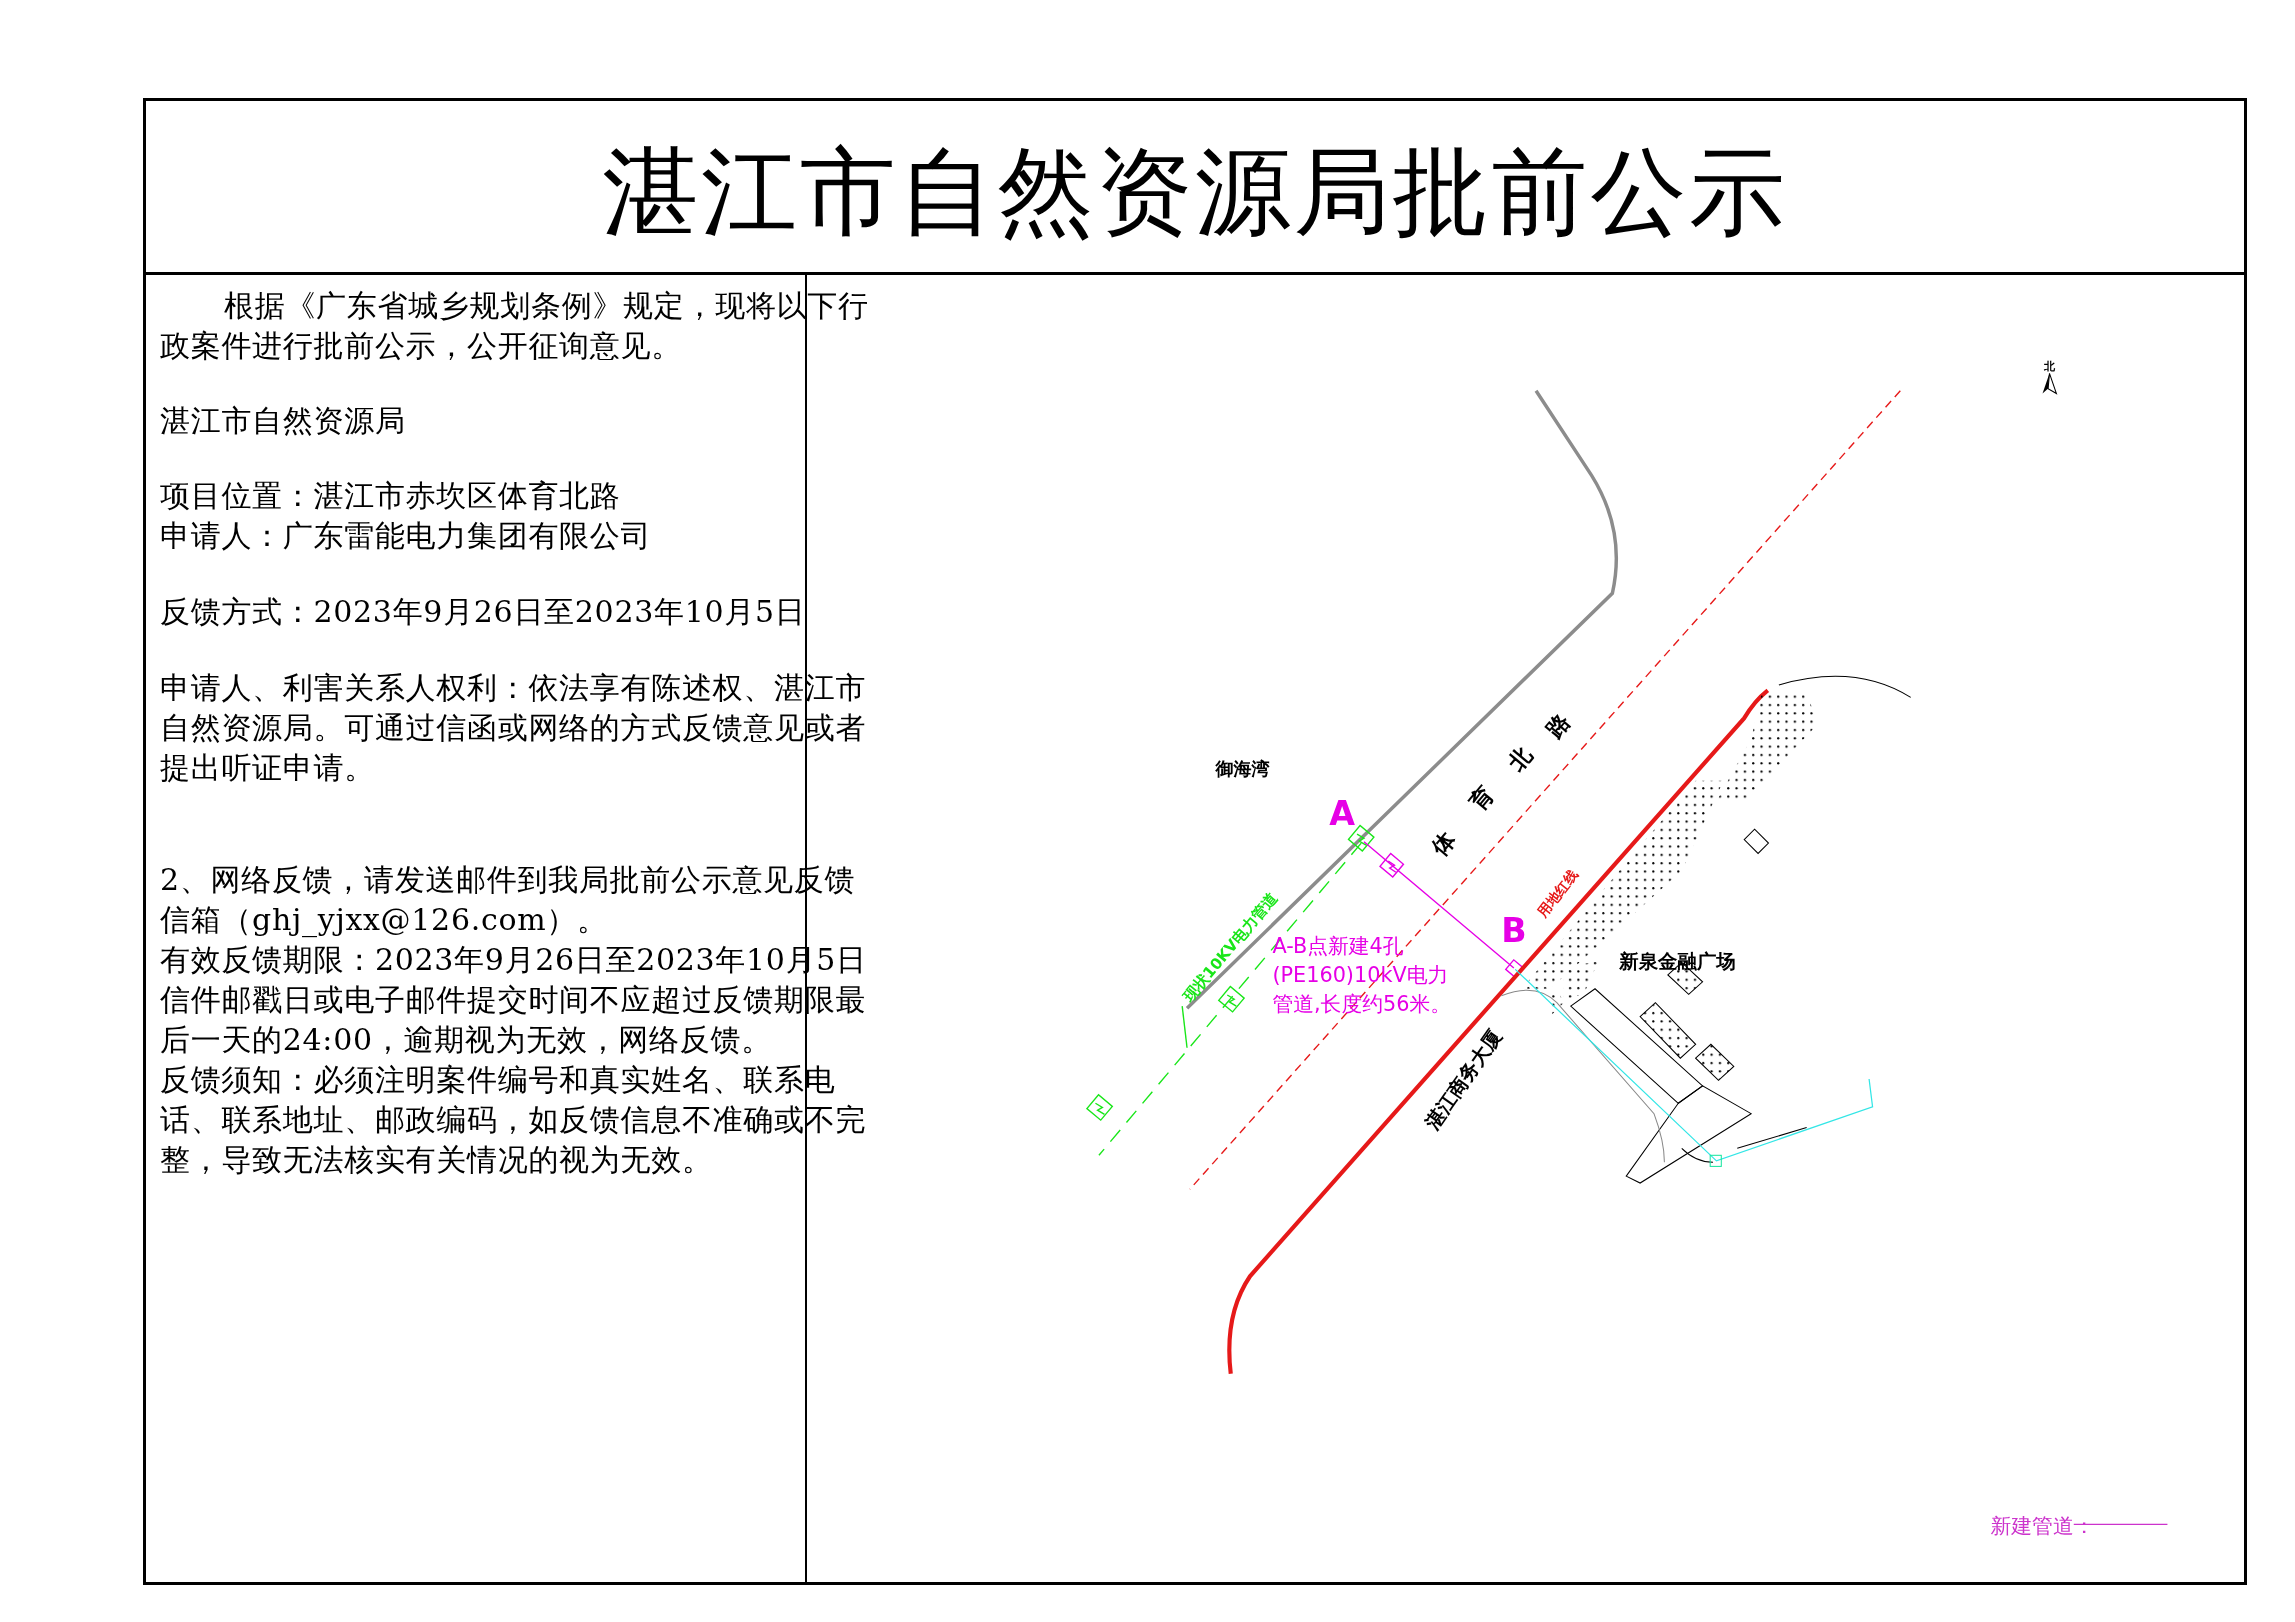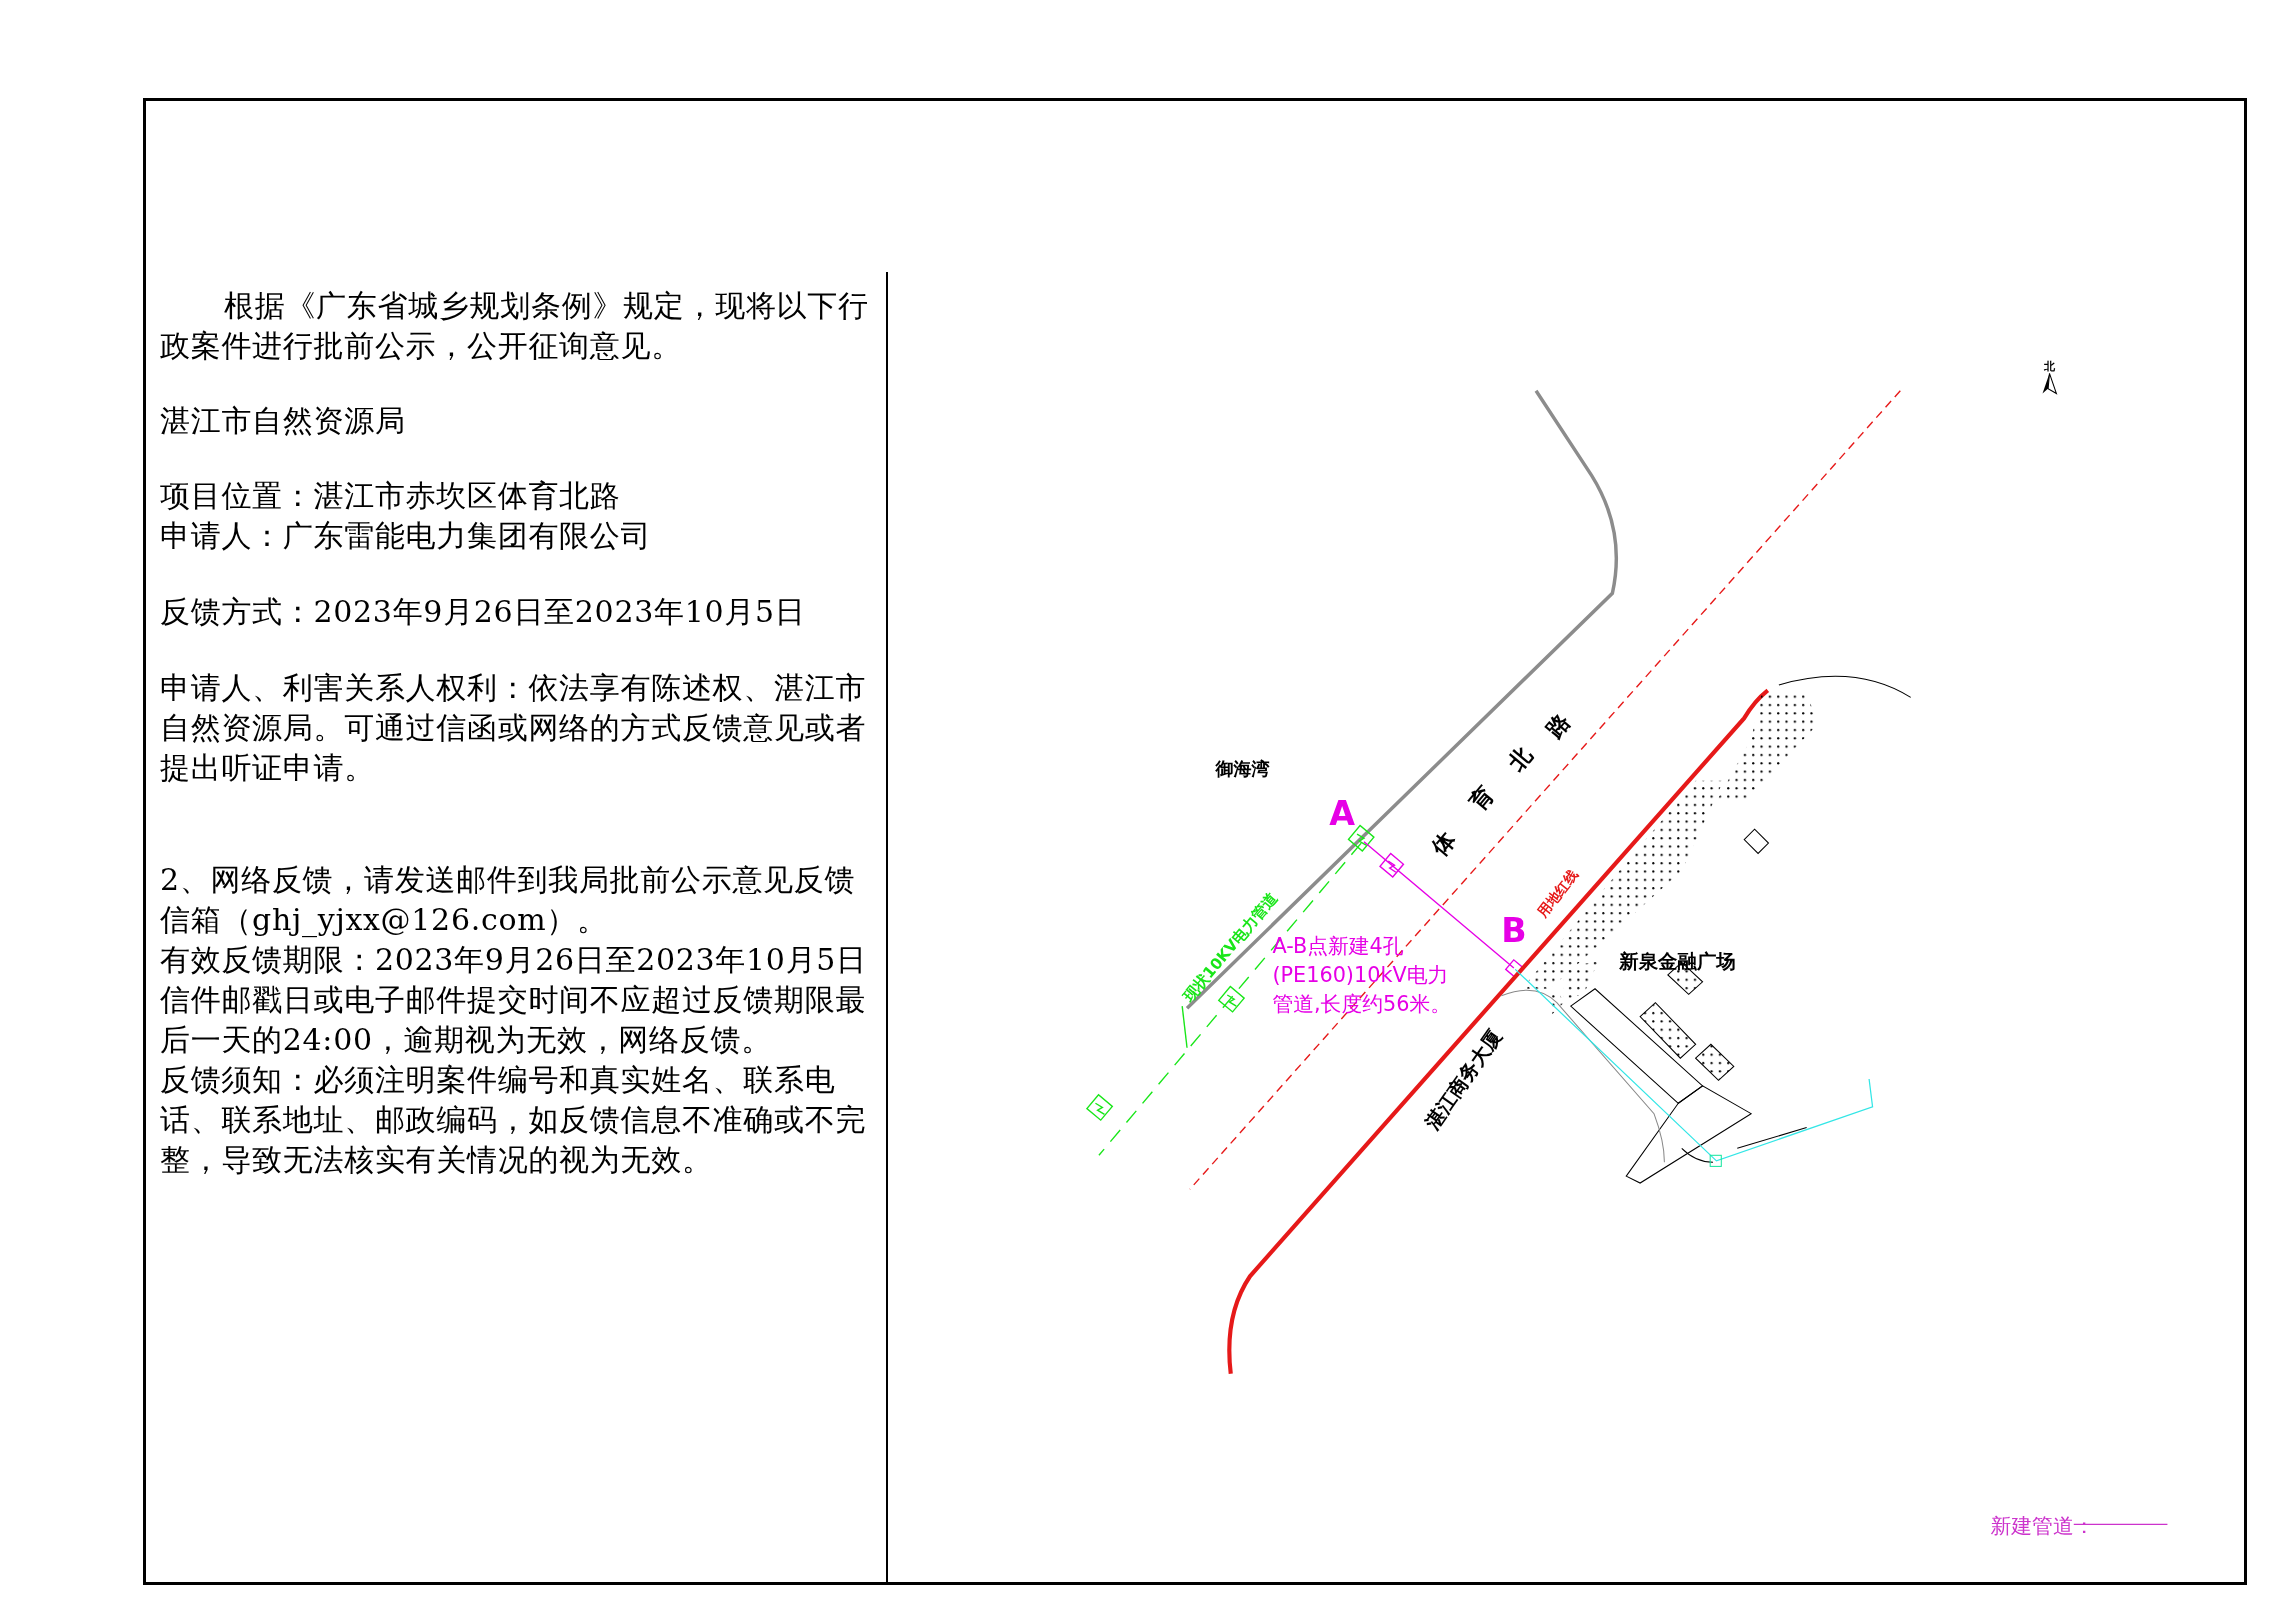"湛江市自然资源局批前公示" div.header { html: none -> <div> <div>湛江市自然资源局批前公示</div> </div> }
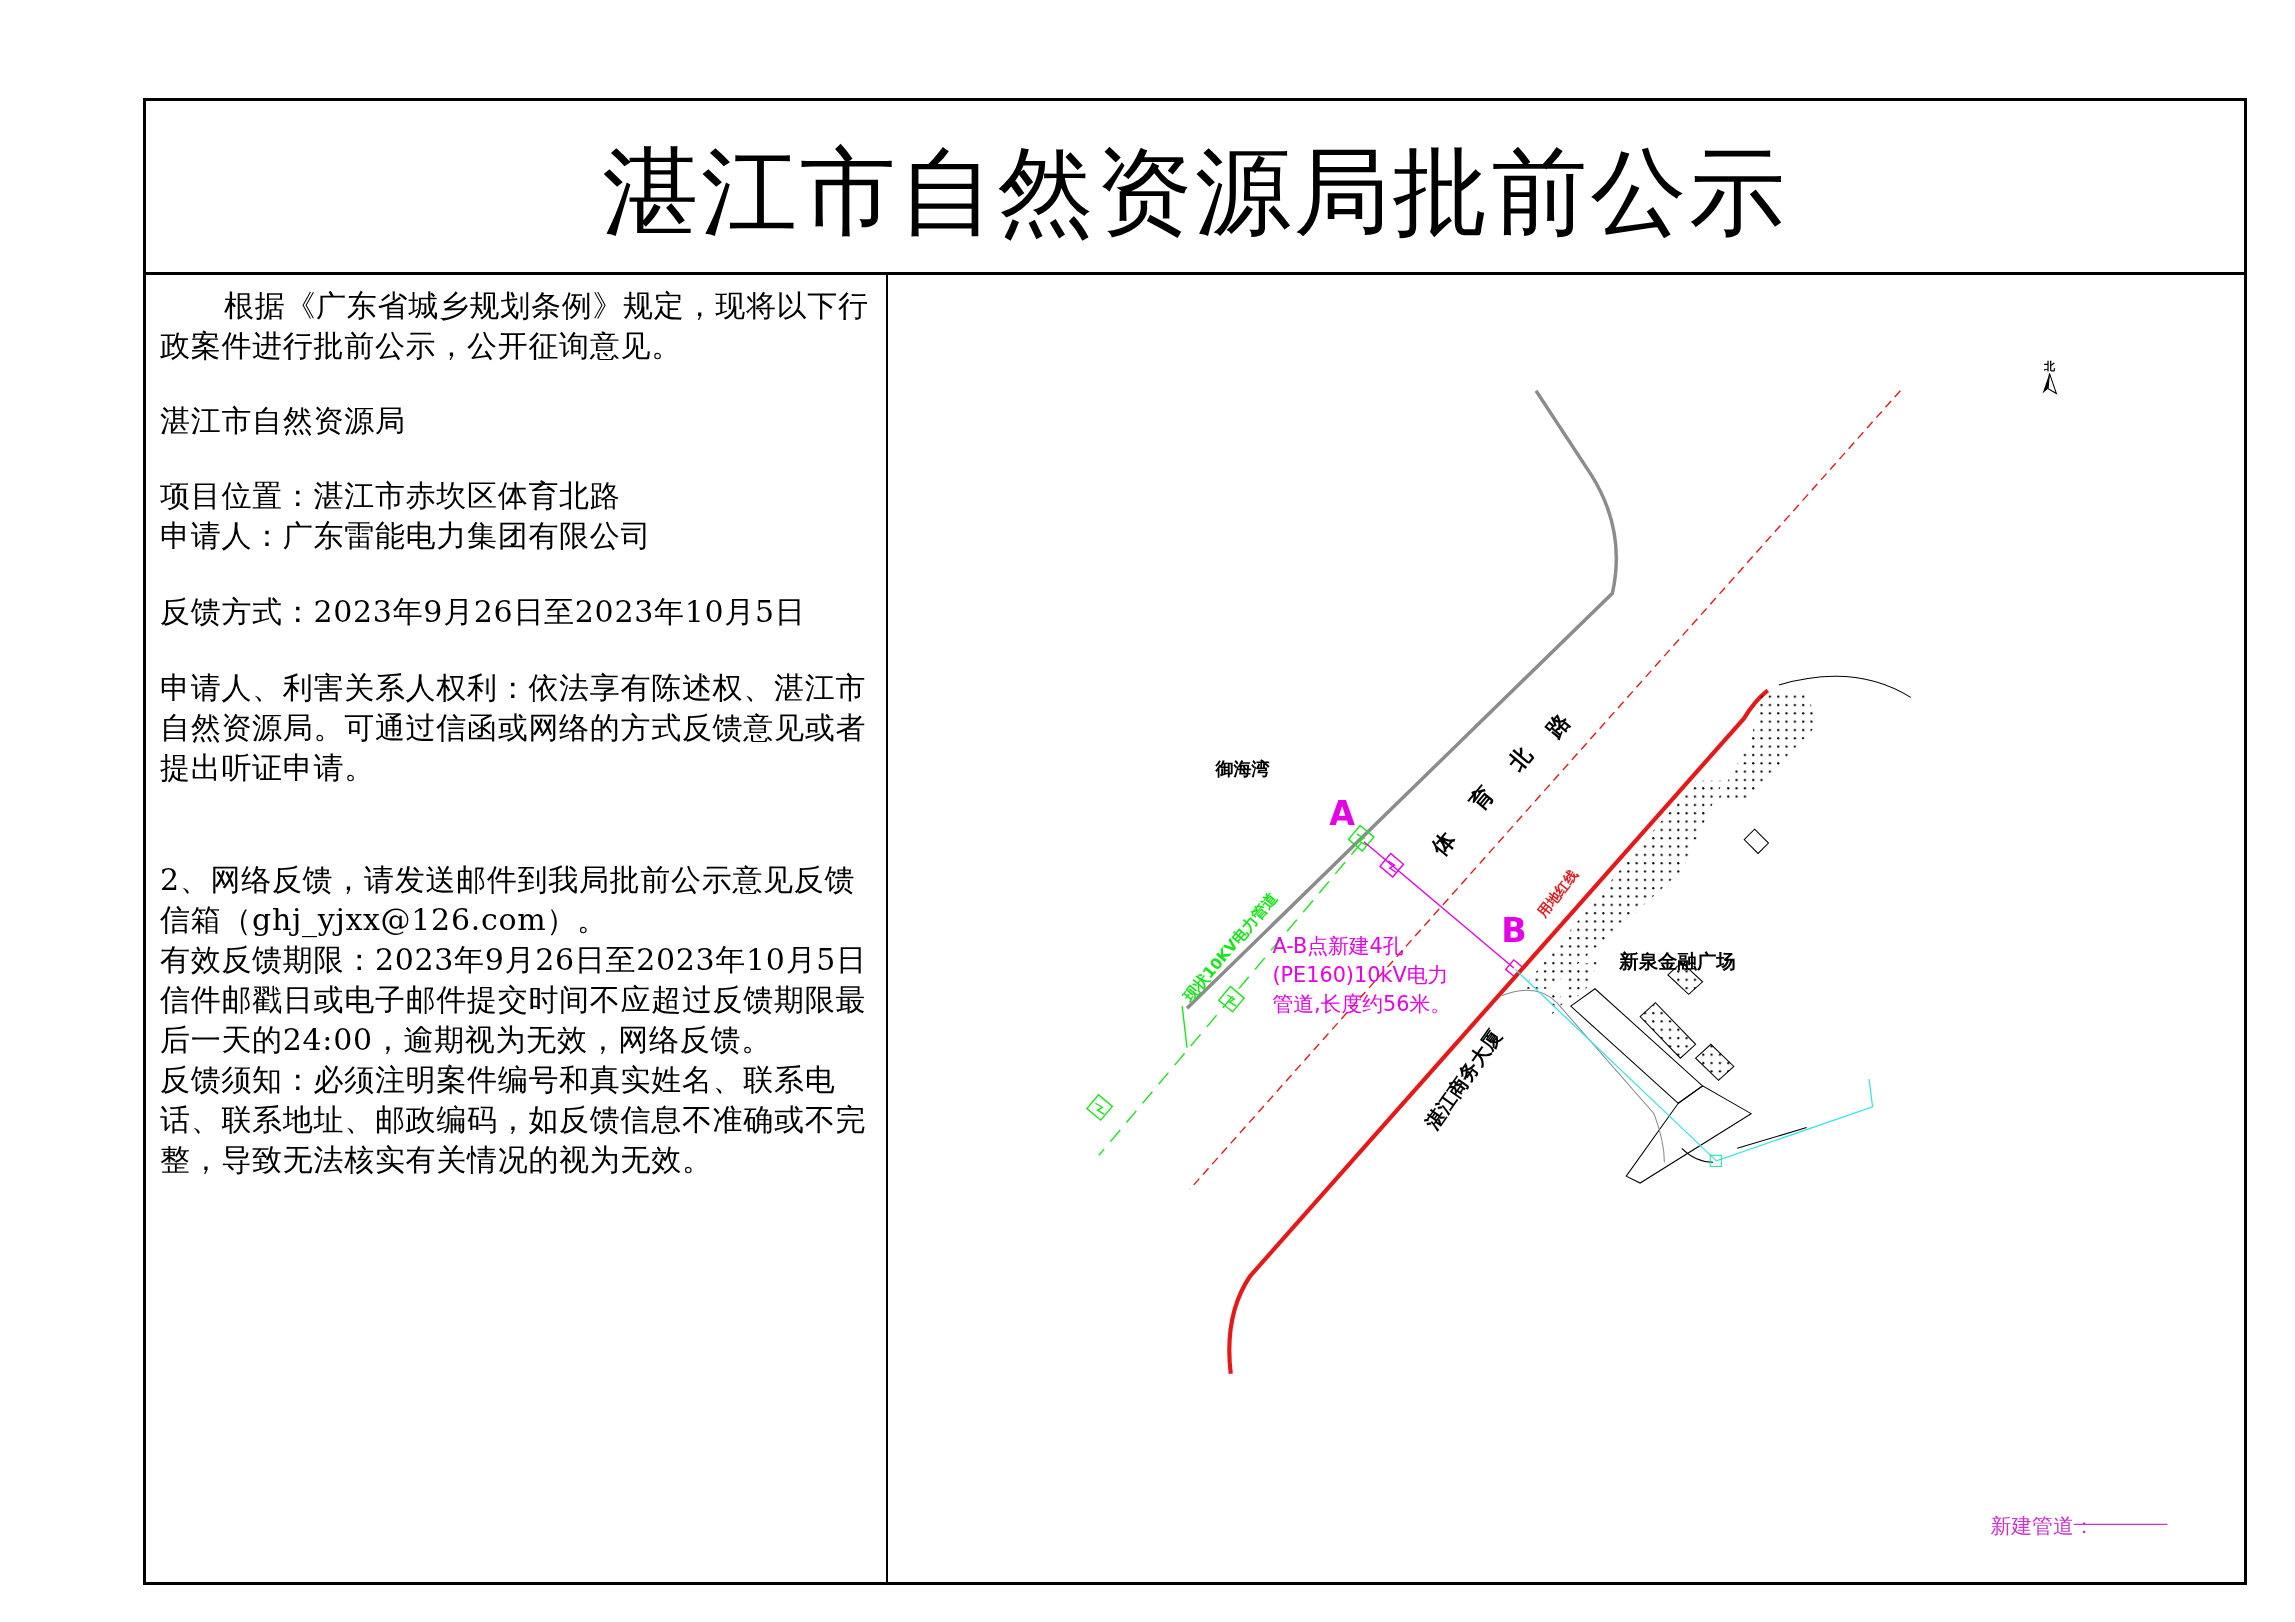"根据《广东省城乡规划条例》规定，现将以下行政案件进行批前公示，公开征询意见。" .left { width: 742px -> 661px }
